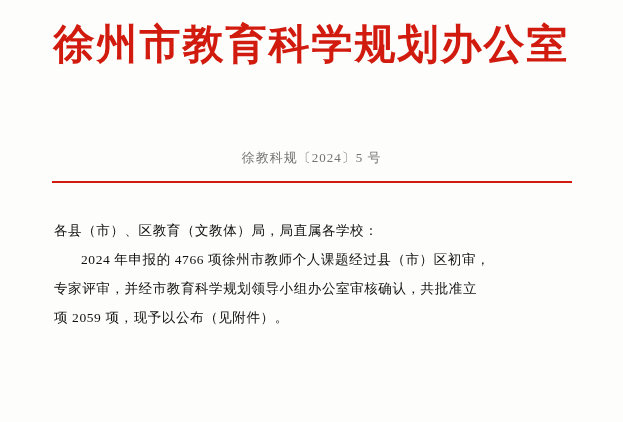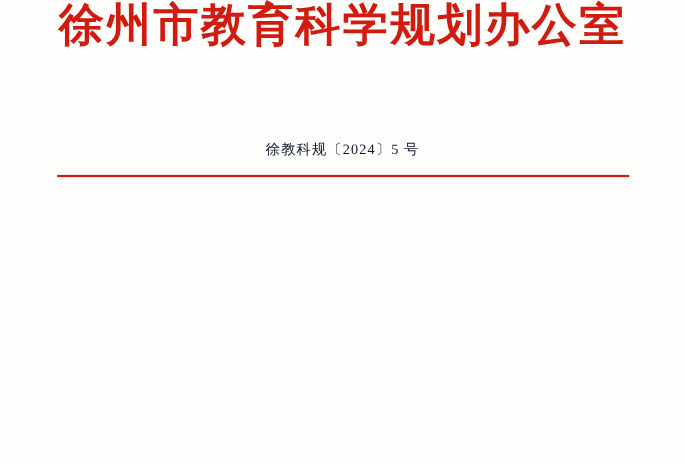"徐州市教育科学规划办公室" .header-title { padding-top: none -> 22px }
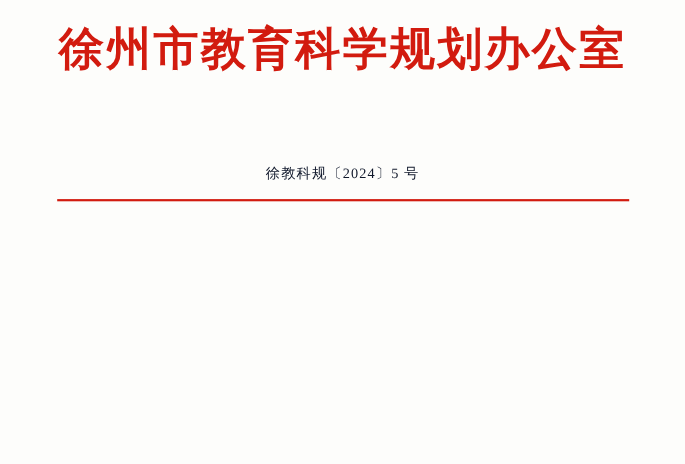"徐教科规〔2024〕5 号" .doc-number { color: #0f172a -> #737373 }
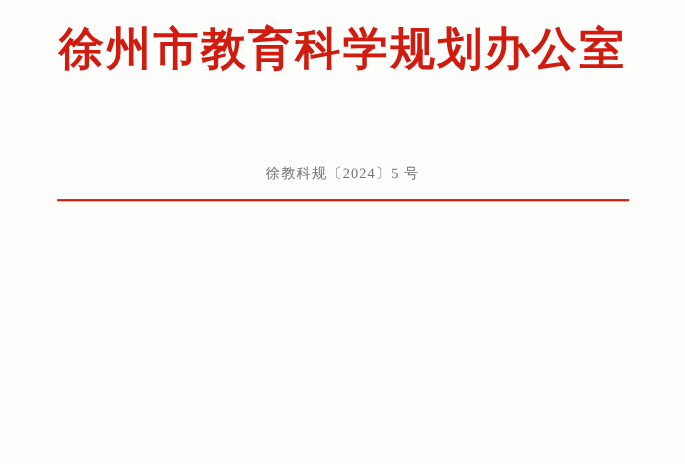"各县（市）、区教育（文教体）局，局直属各学校：" div.body-block { html: none -> <div> <p>各县（市）、区教育（文教体）局，局直属各学校：</p> <p>2024 年申报的 4766 项徐州市教师个人课题经过县（市）区初审，</p> <p>专家评审，并经市教育科学规划领导小组办公室审核确认，共批准立</p> <p>项 2059 项，现予以公布（见附件）。</p> </div> }
